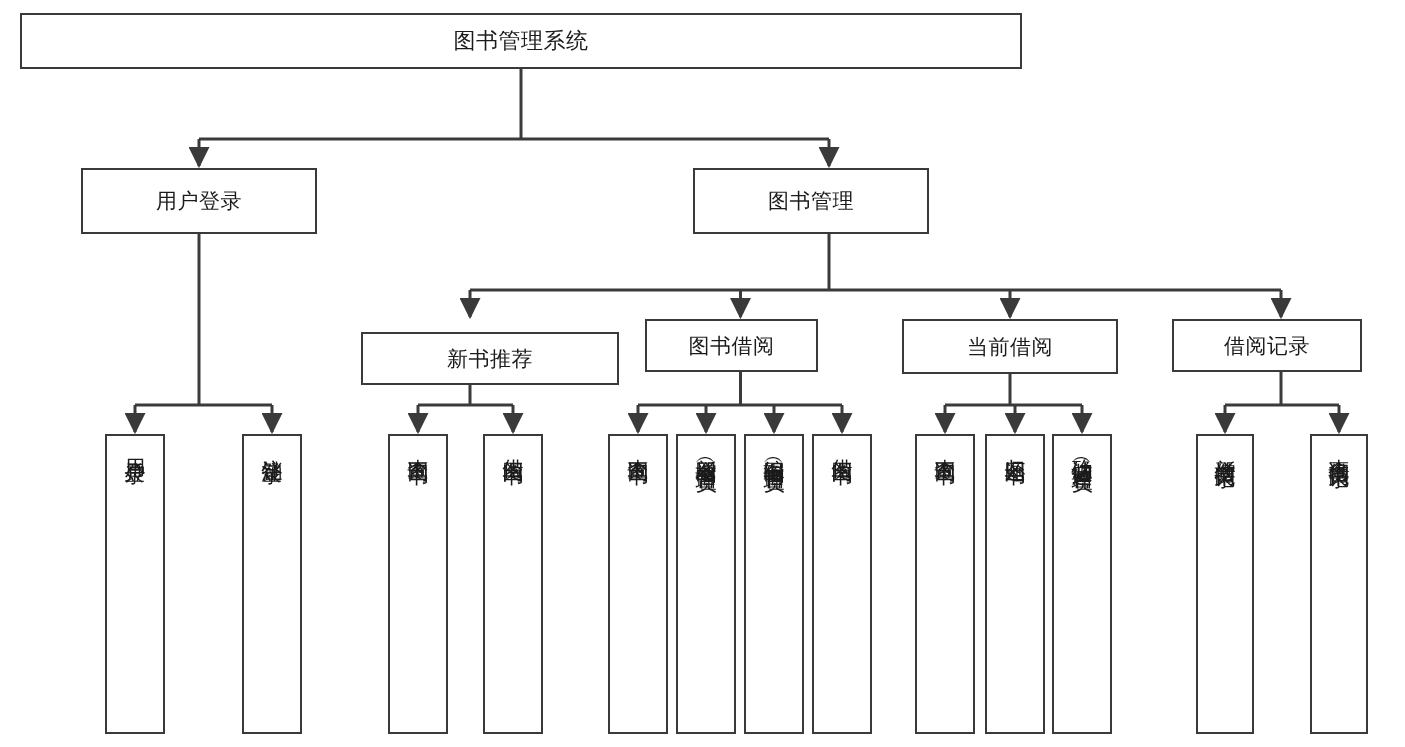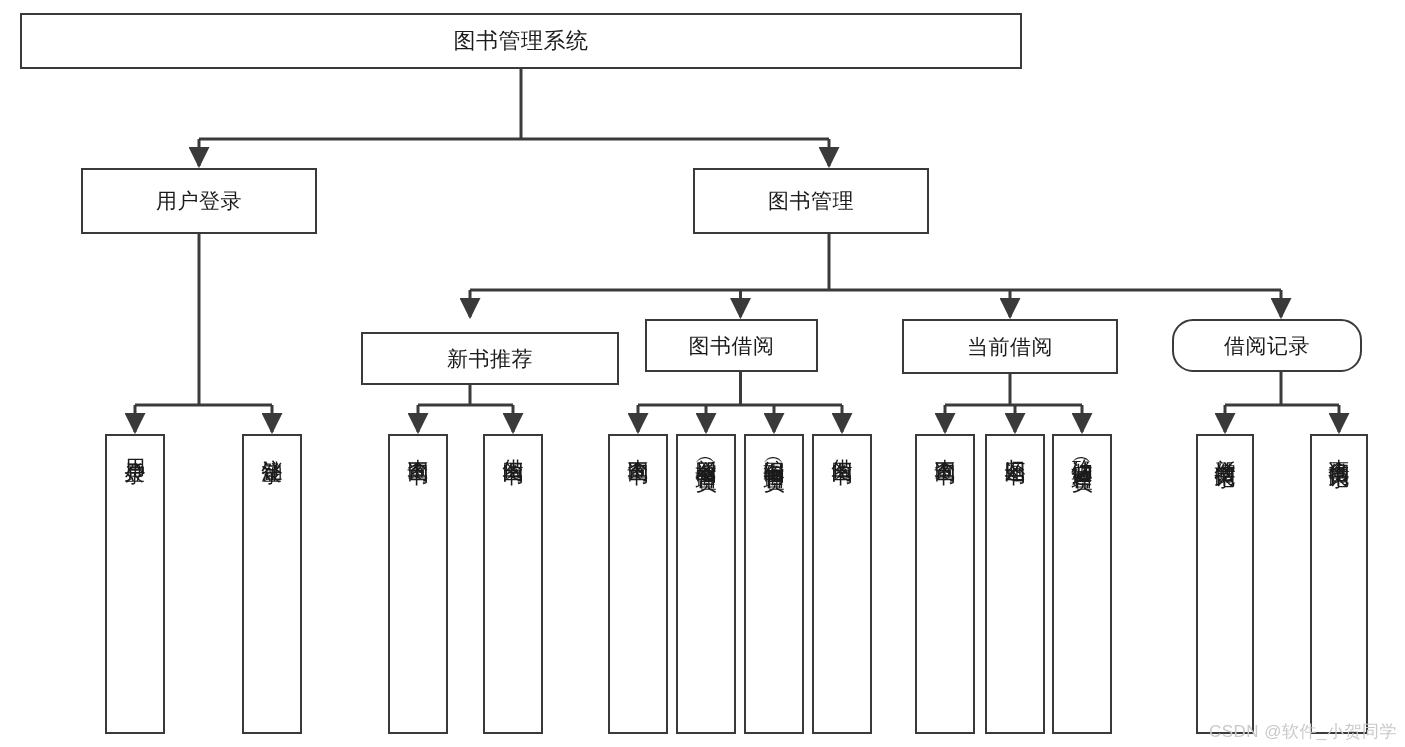"借阅记录" div.node { border-radius: 21px -> none }
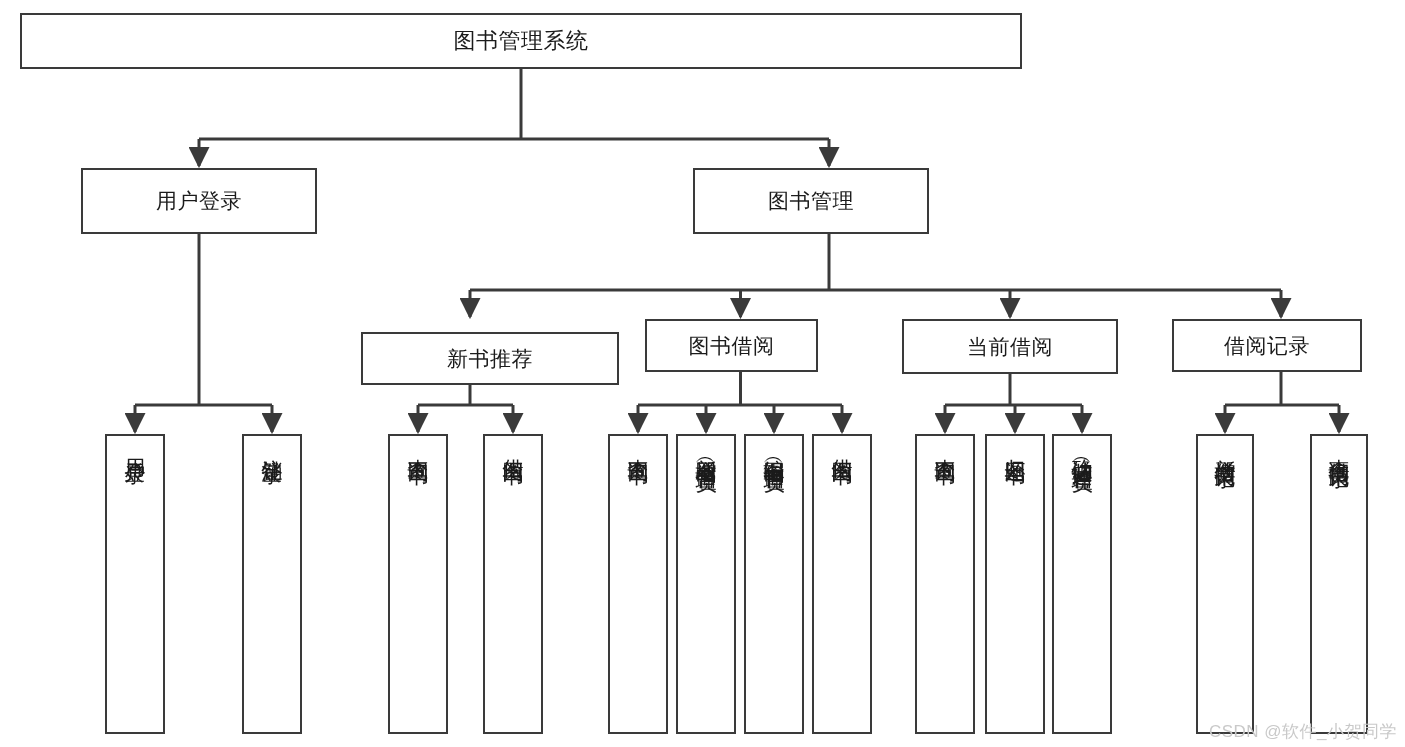"CSDN @软件_小贺同学" div.watermark { html: <div>CSDN @软件_小贺同学</div> -> none }
